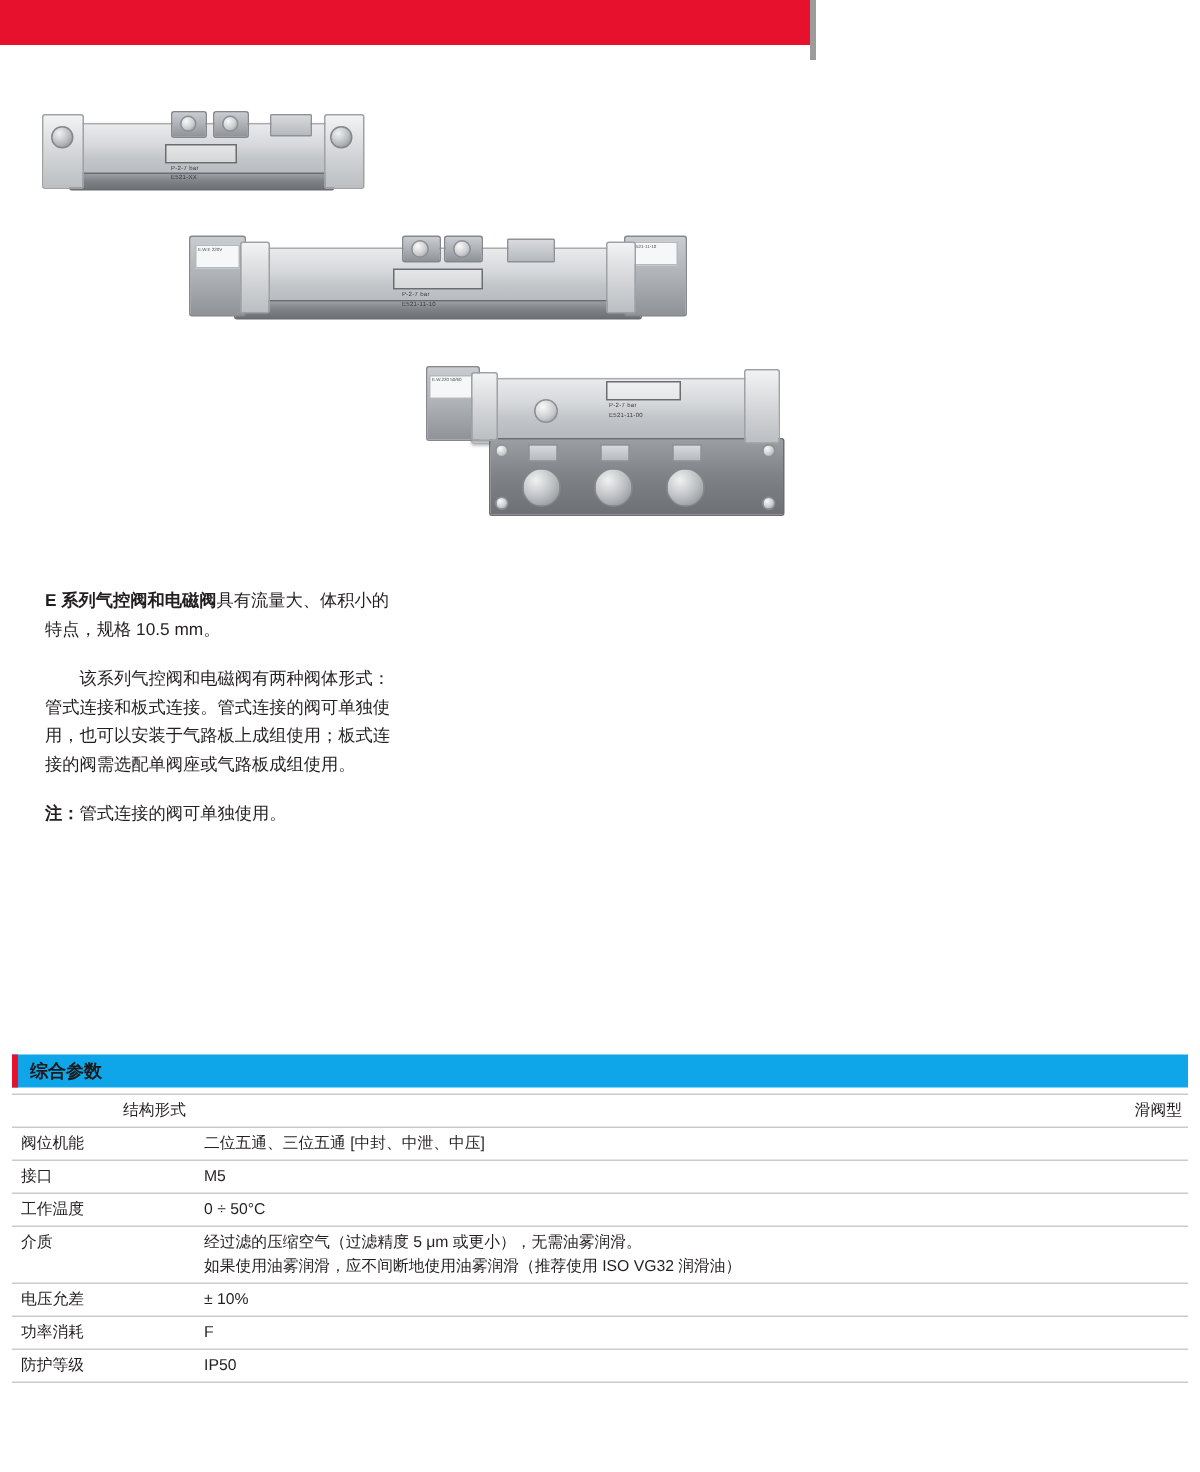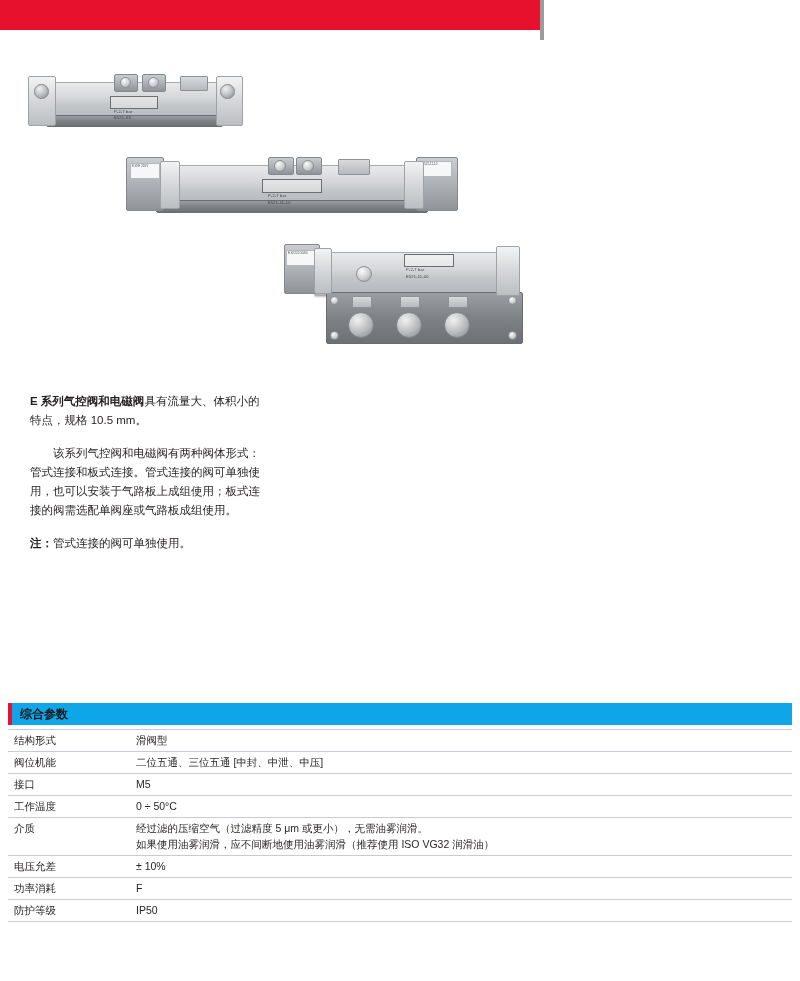"结构形式" .spec-table tr:first-child { text-align: none -> right }
